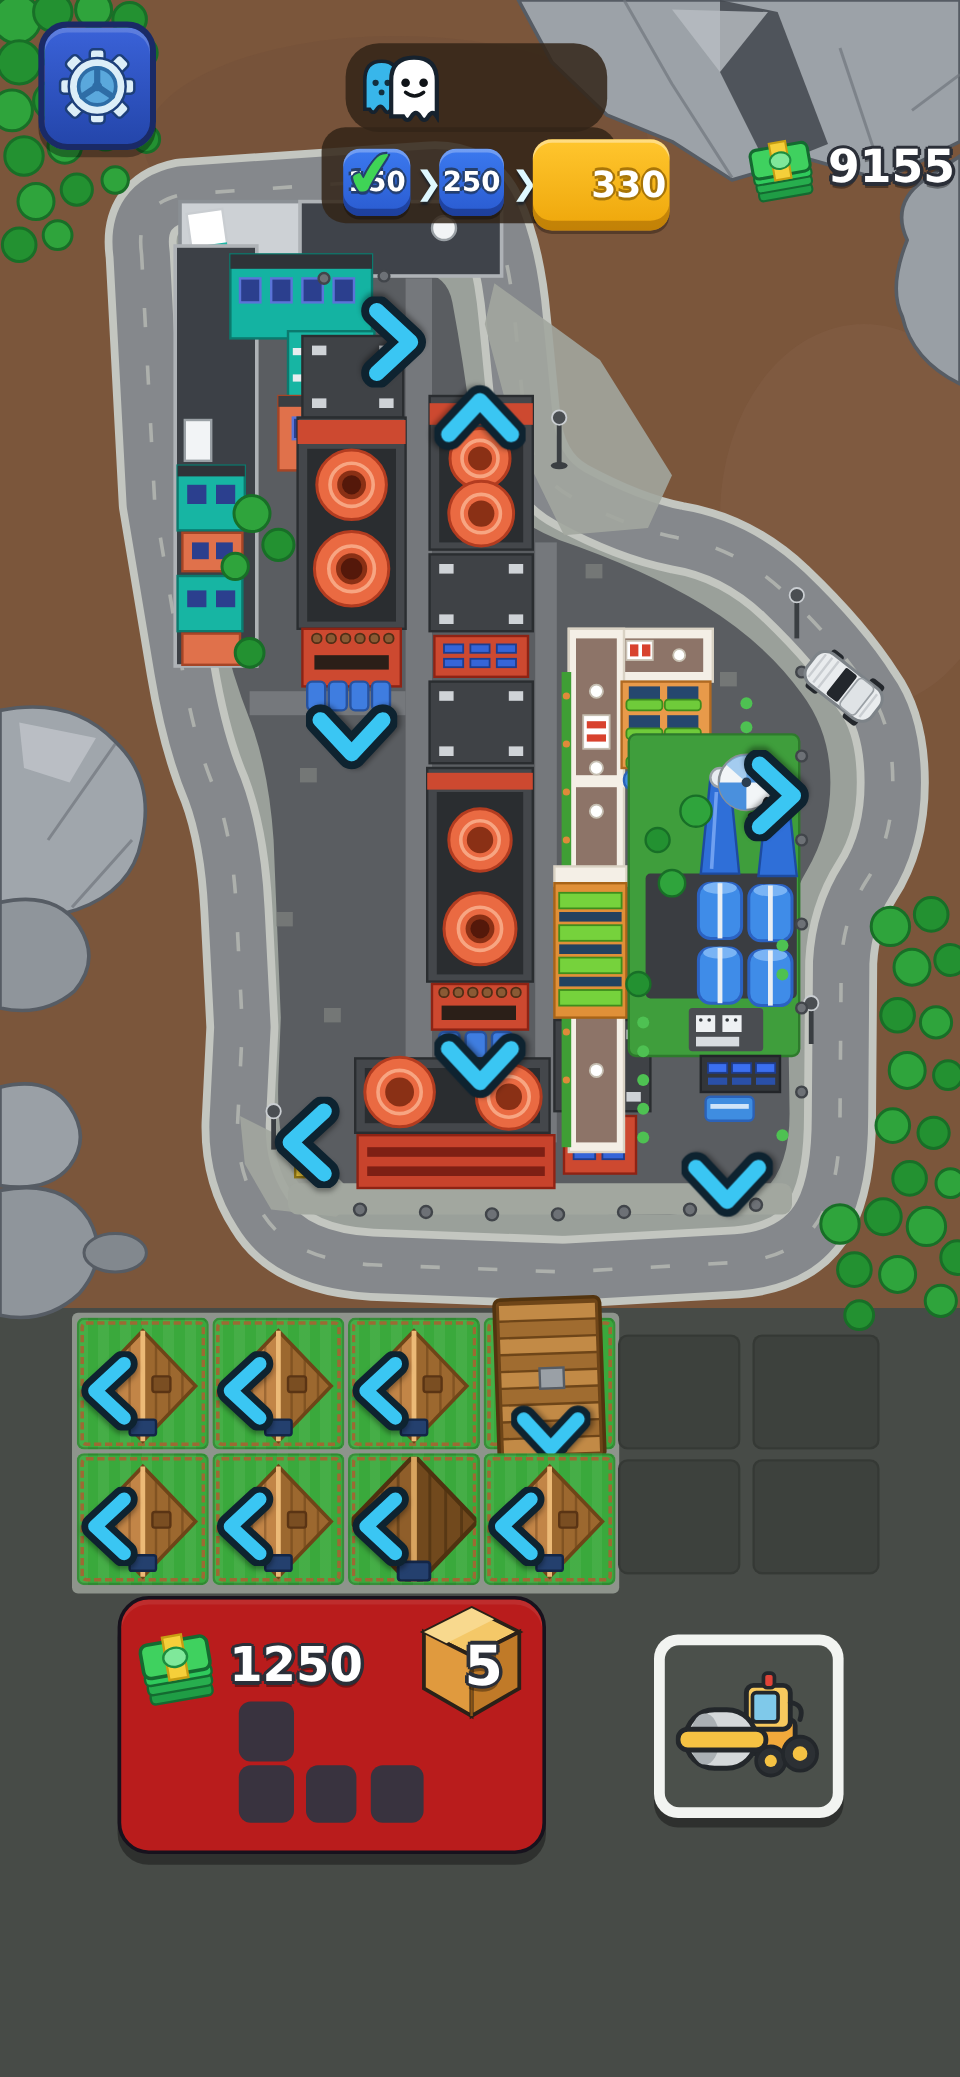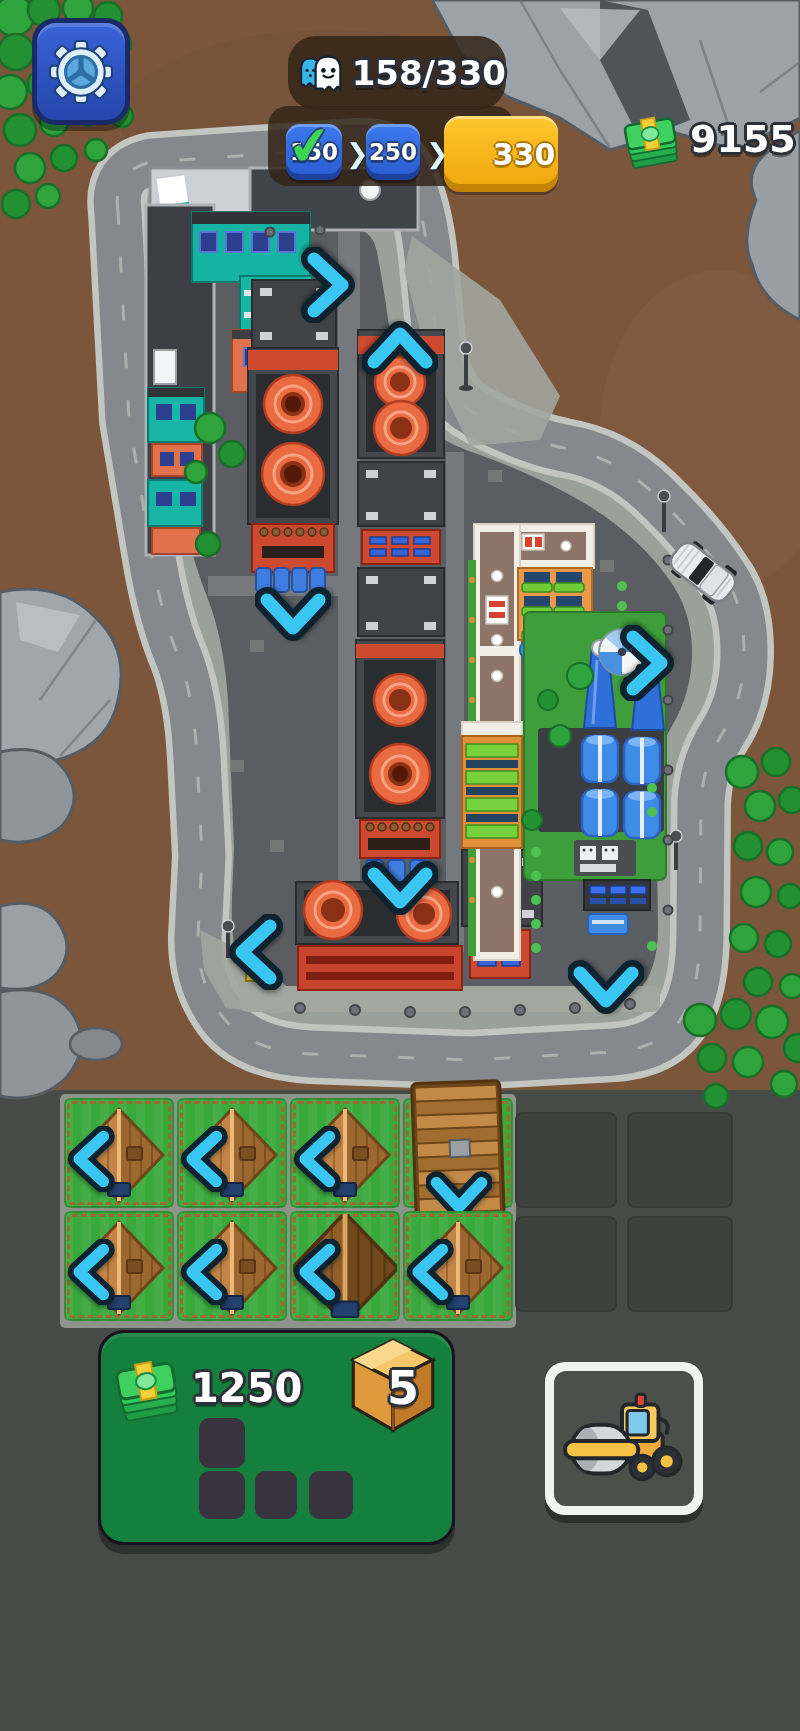"158/330" span.otext { html: <span>158/330</span> -> none }
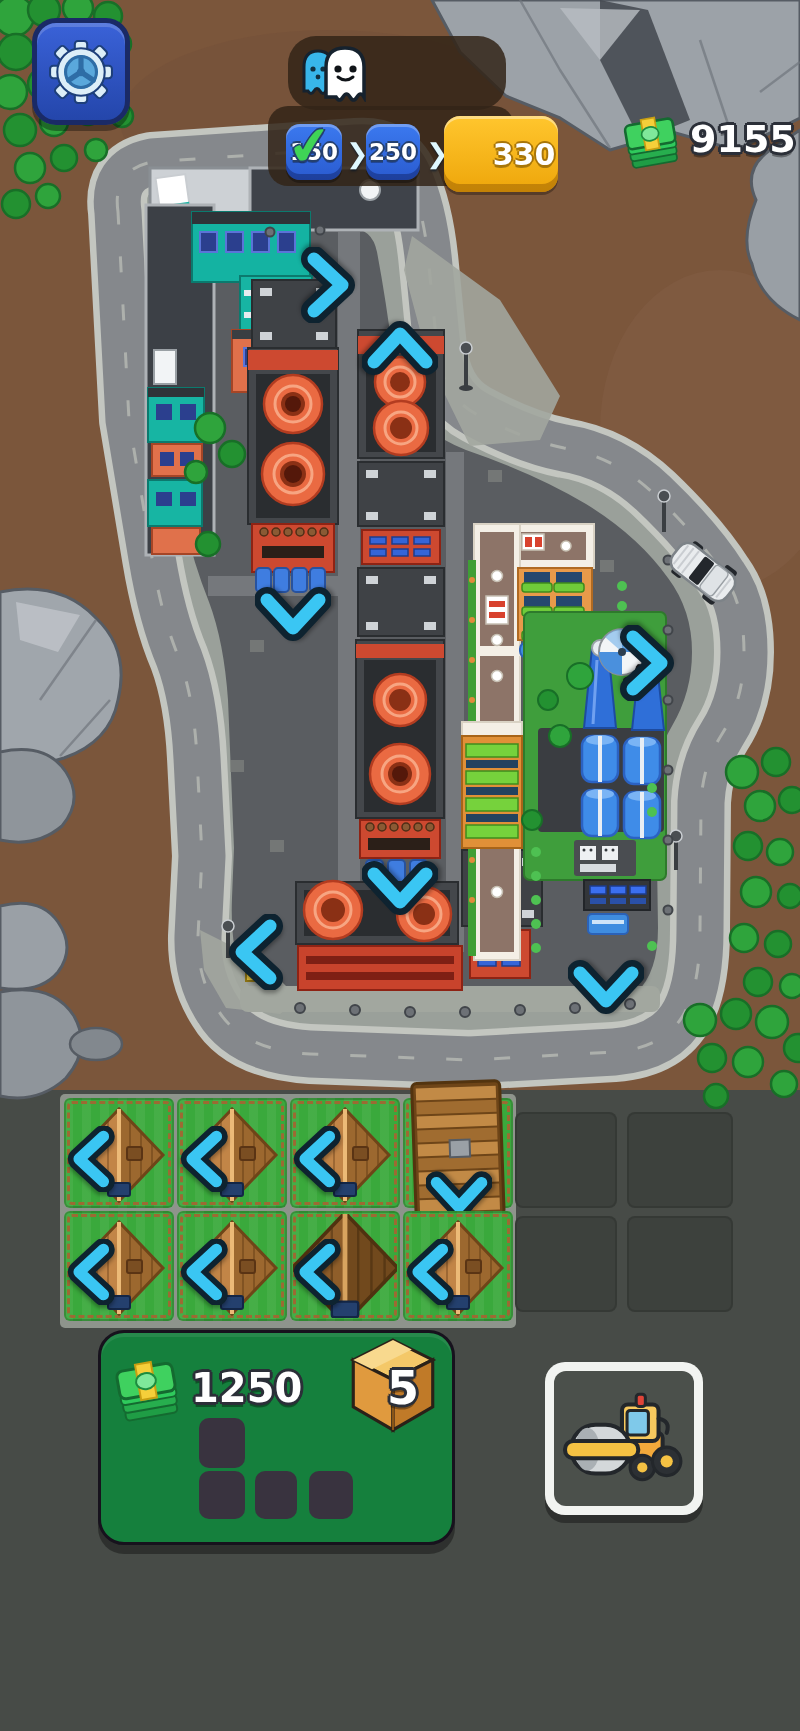"1250" .panel { background: #15803d -> #b91c1c }
